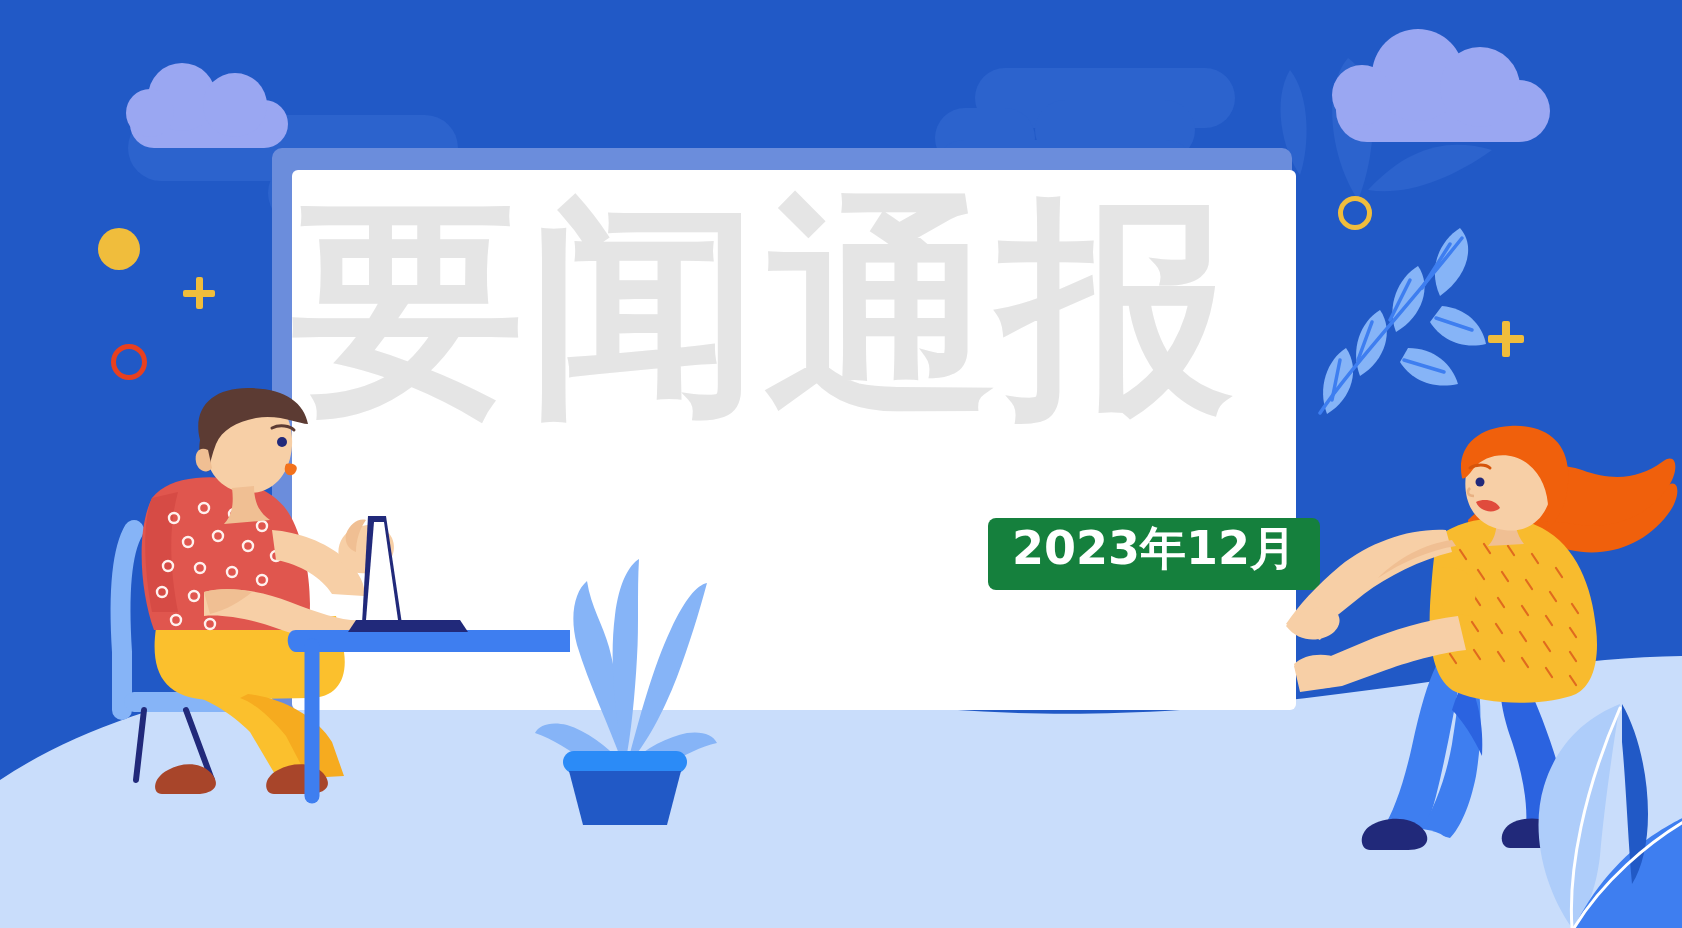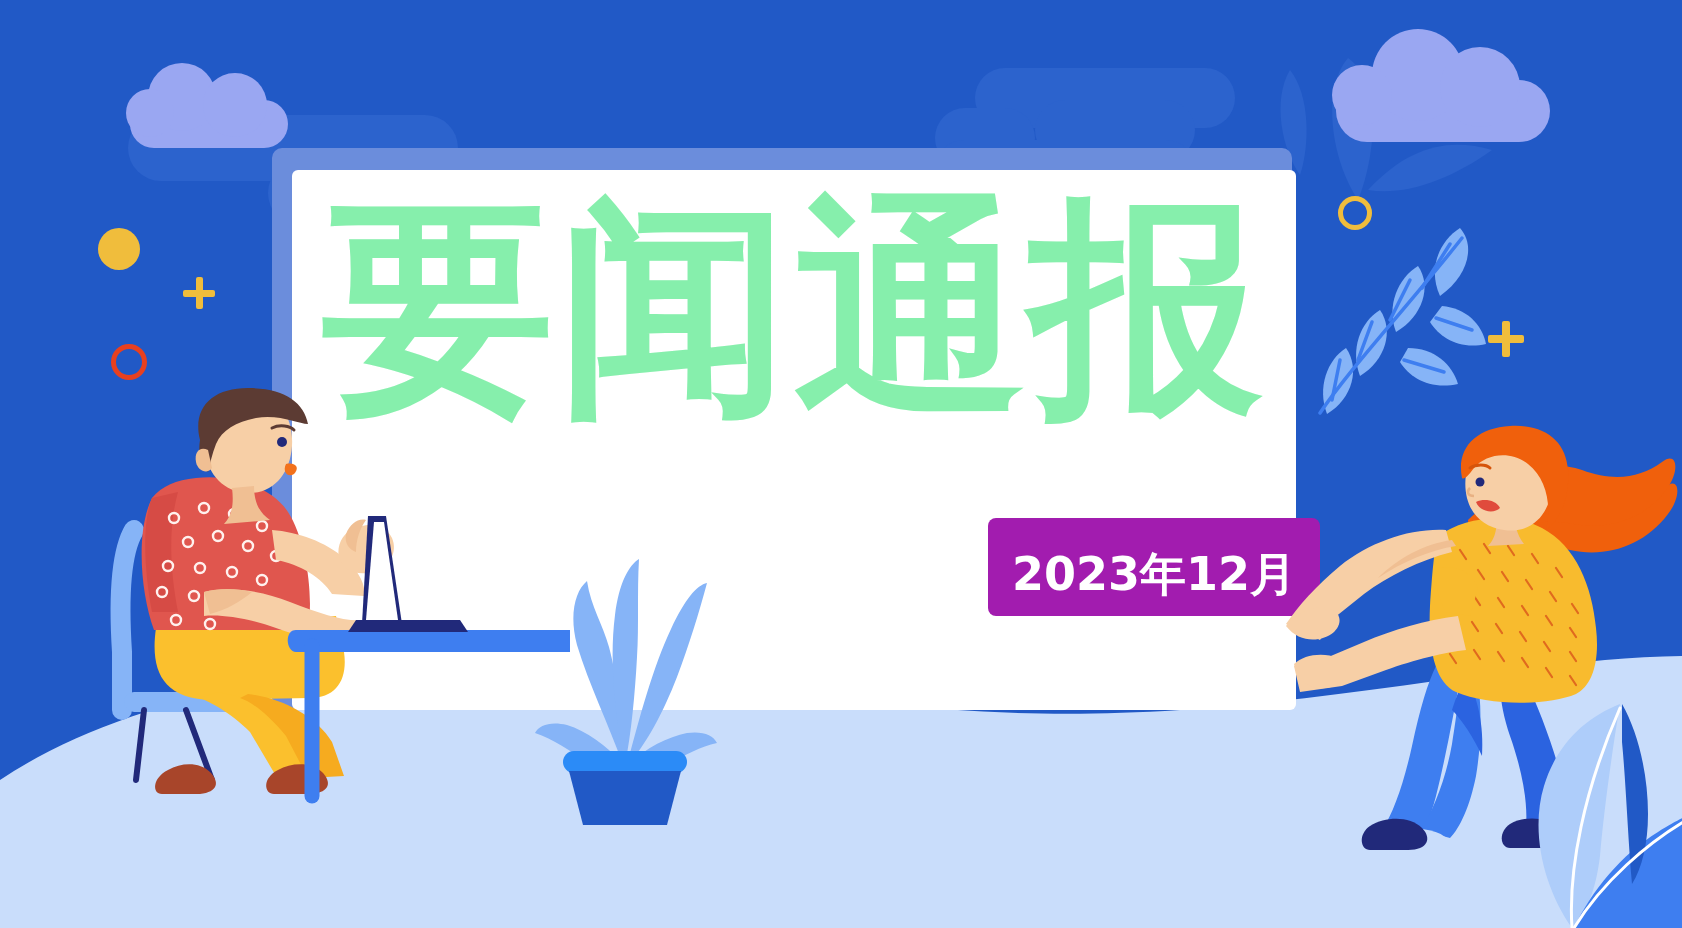"要闻通报" #title { color: #86efac -> #e5e5e5; text-align: center -> none }
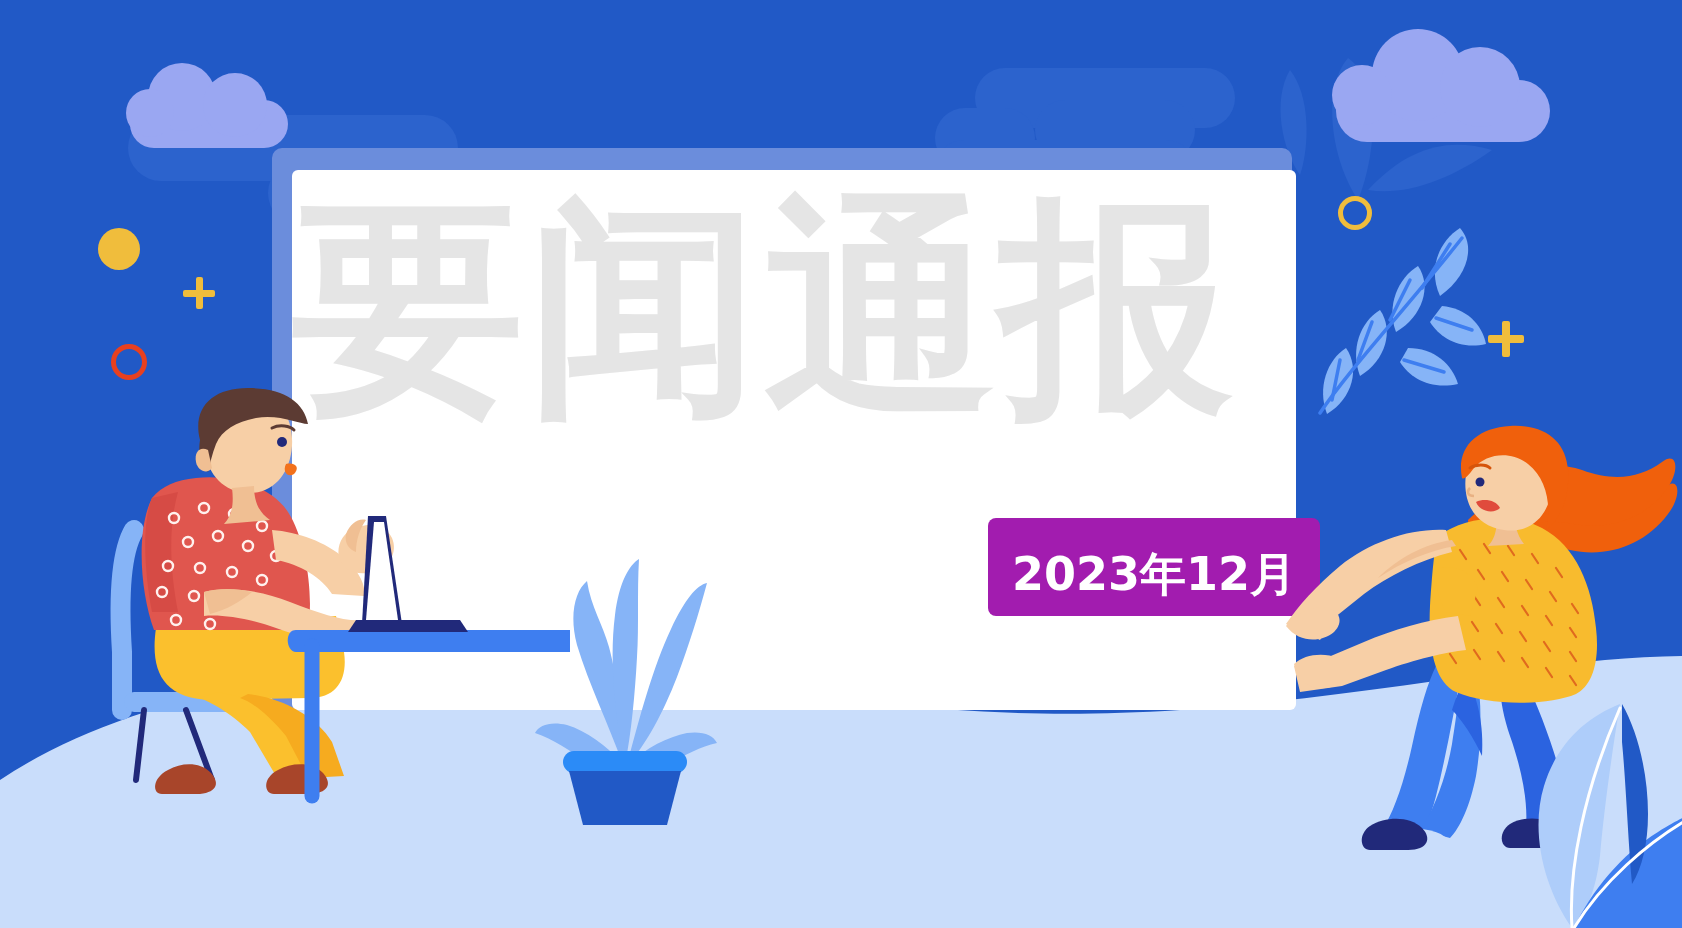"2023年12月" #date-badge { background: #a21caf -> #15803d; padding: 28px 24px 14px 24px -> 2px 24px 14px 24px }
